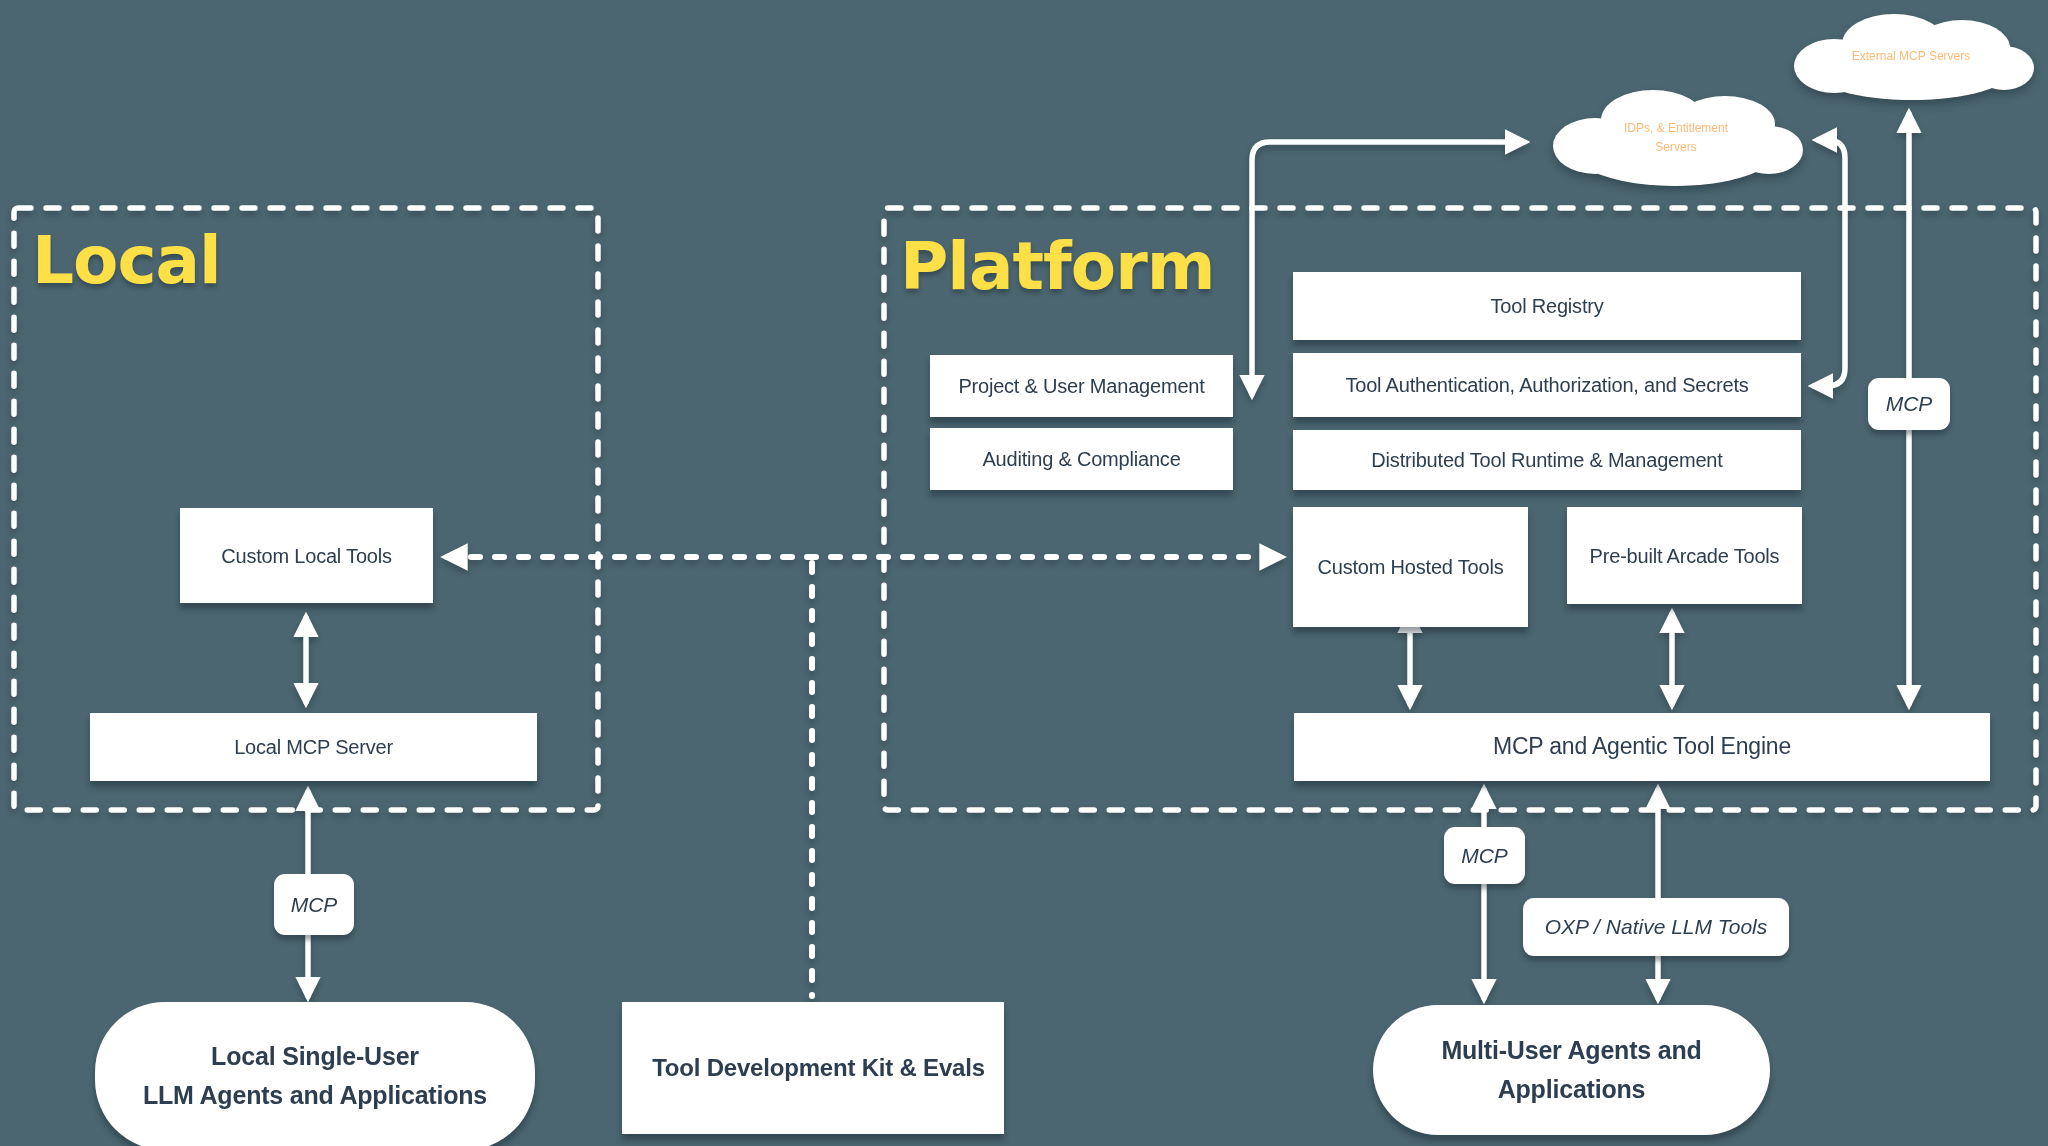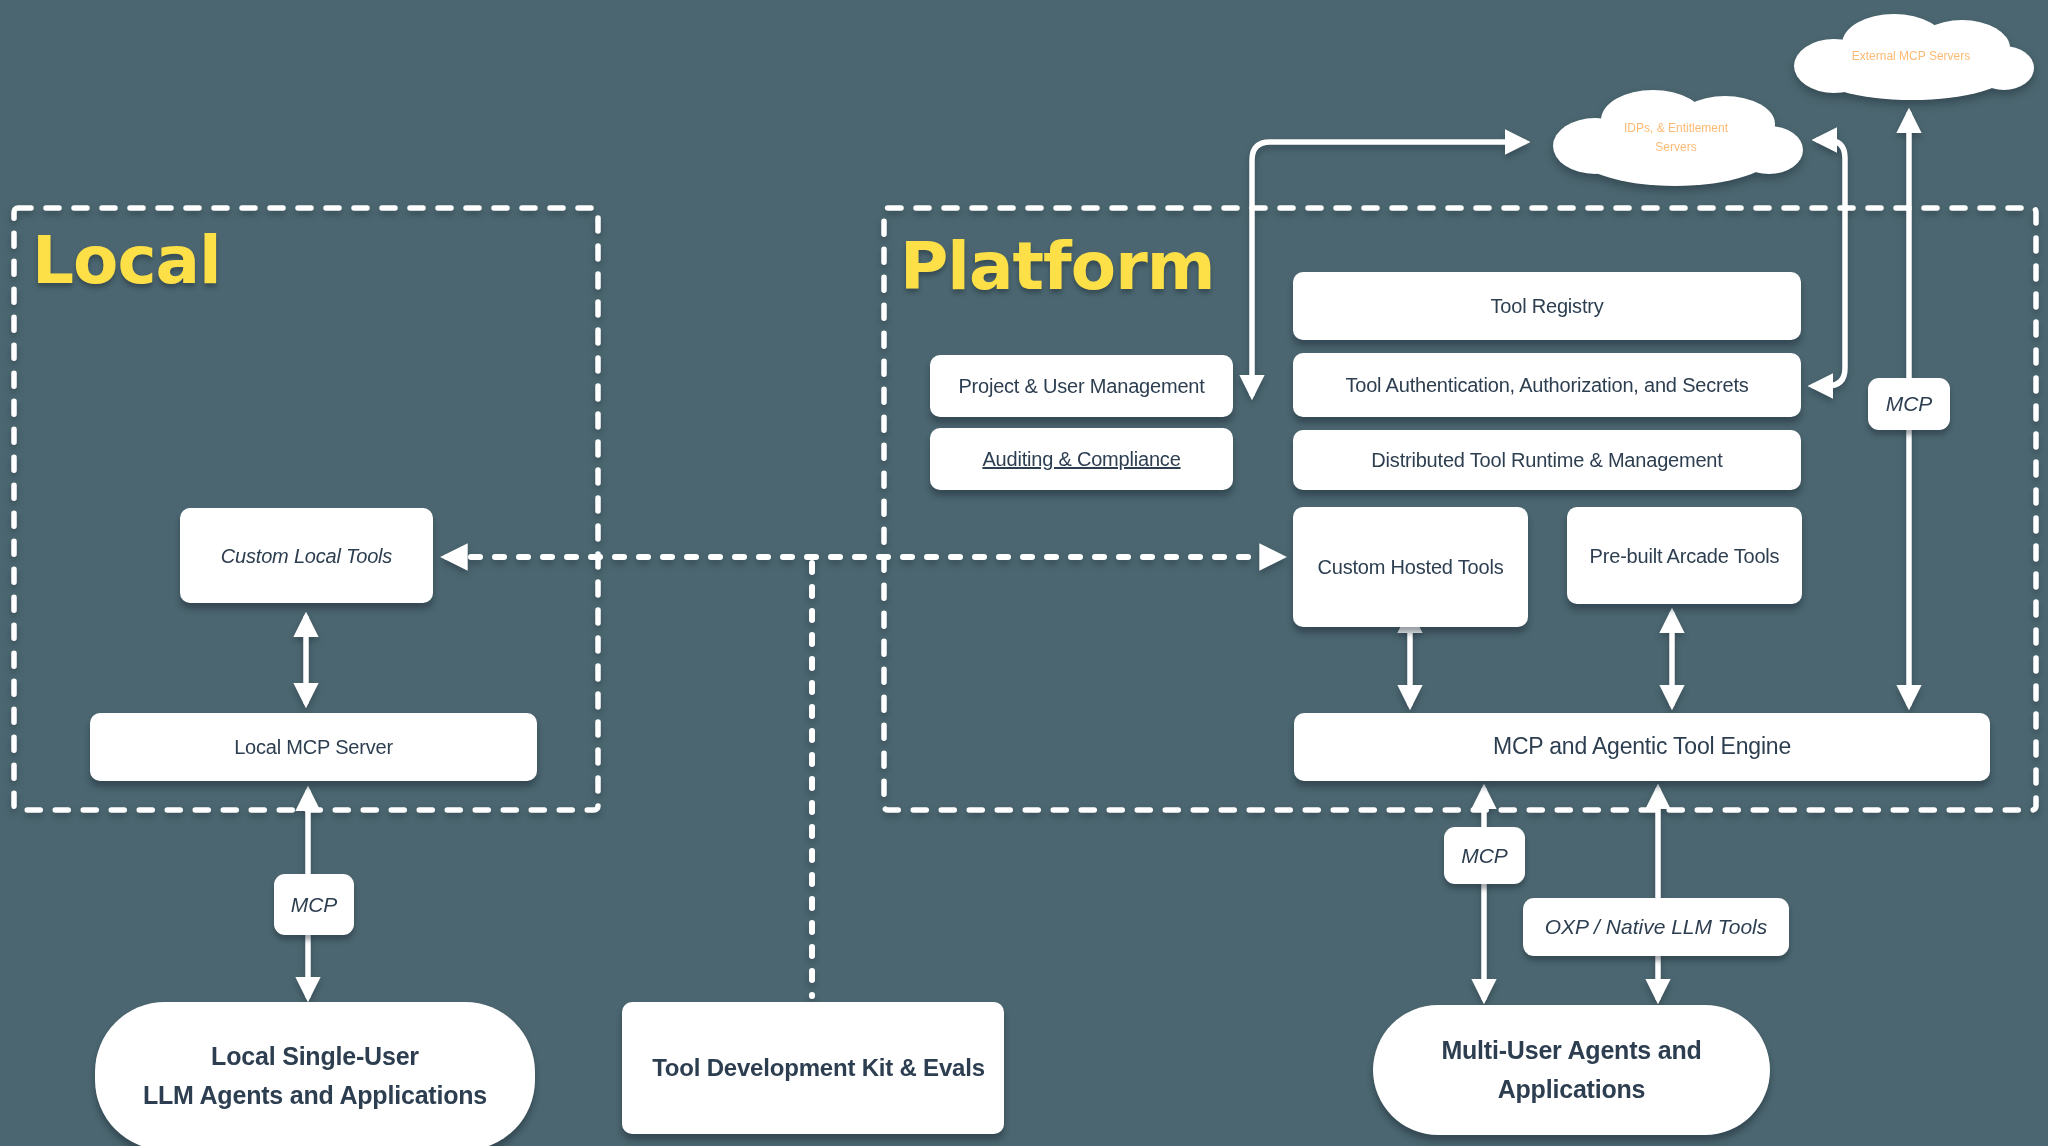"Tool Registry" .box { border-radius: 10px -> 0 }
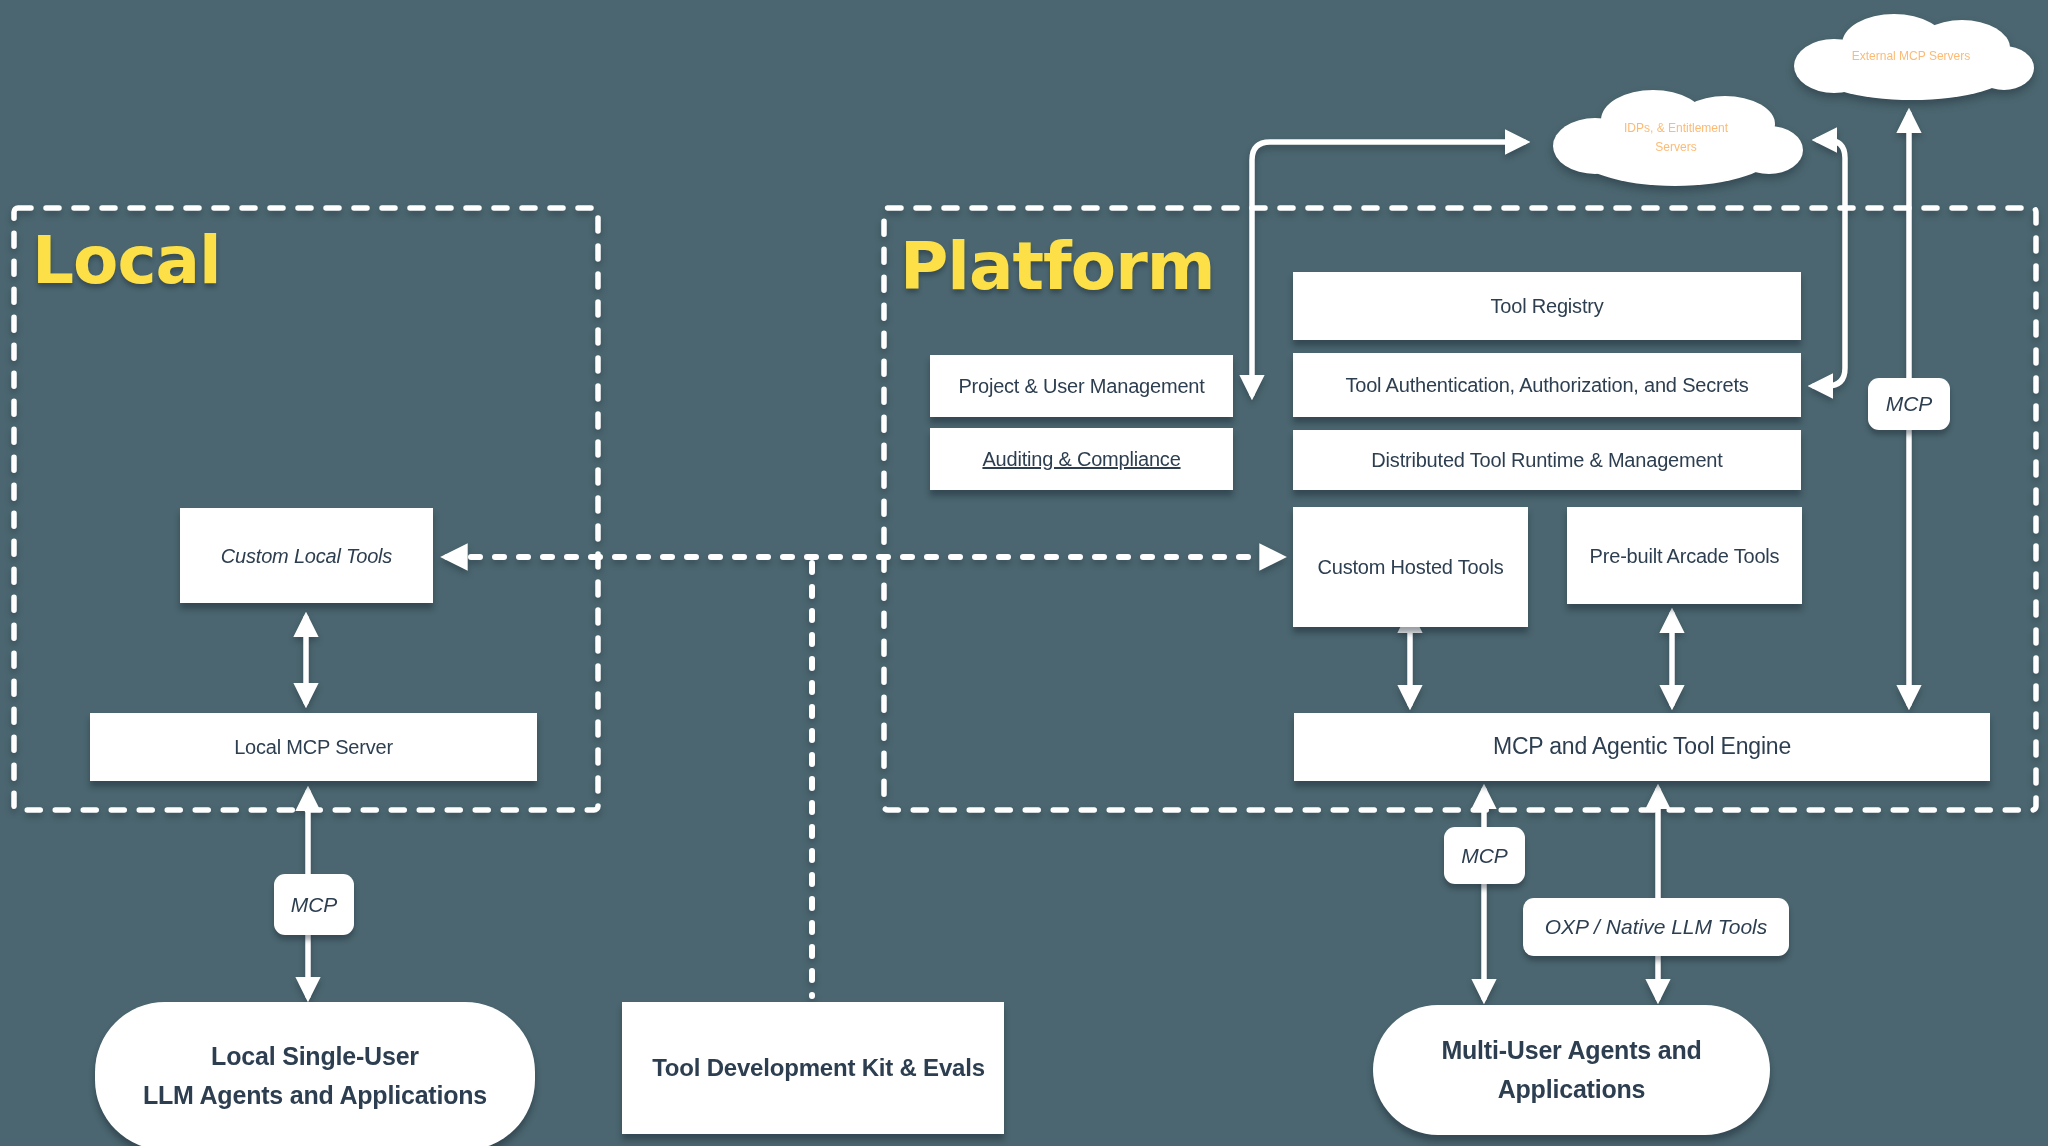"Auditing & Compliance" div.box { text-decoration: underline -> none }
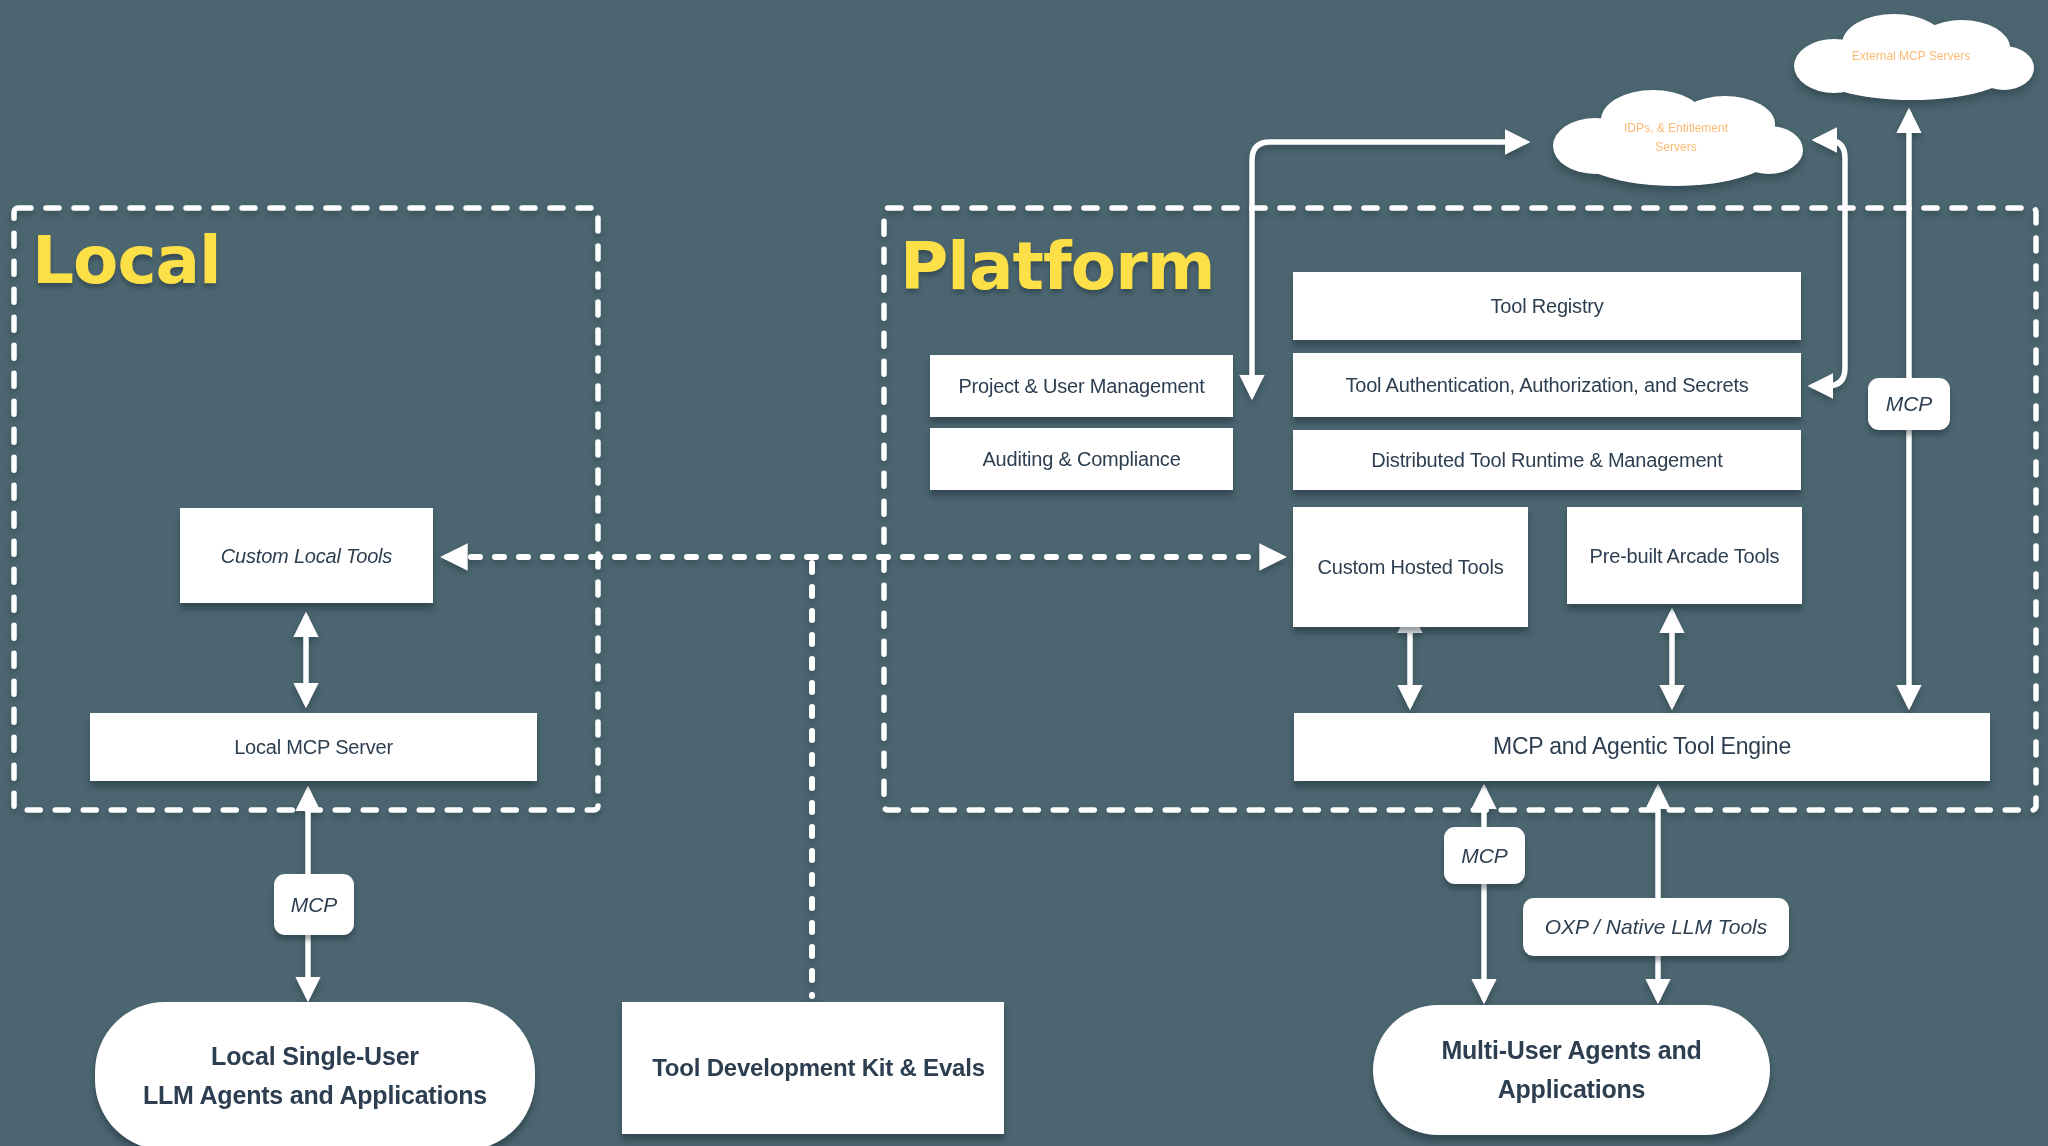"Custom Local Tools" div.box { font-style: italic -> none }
